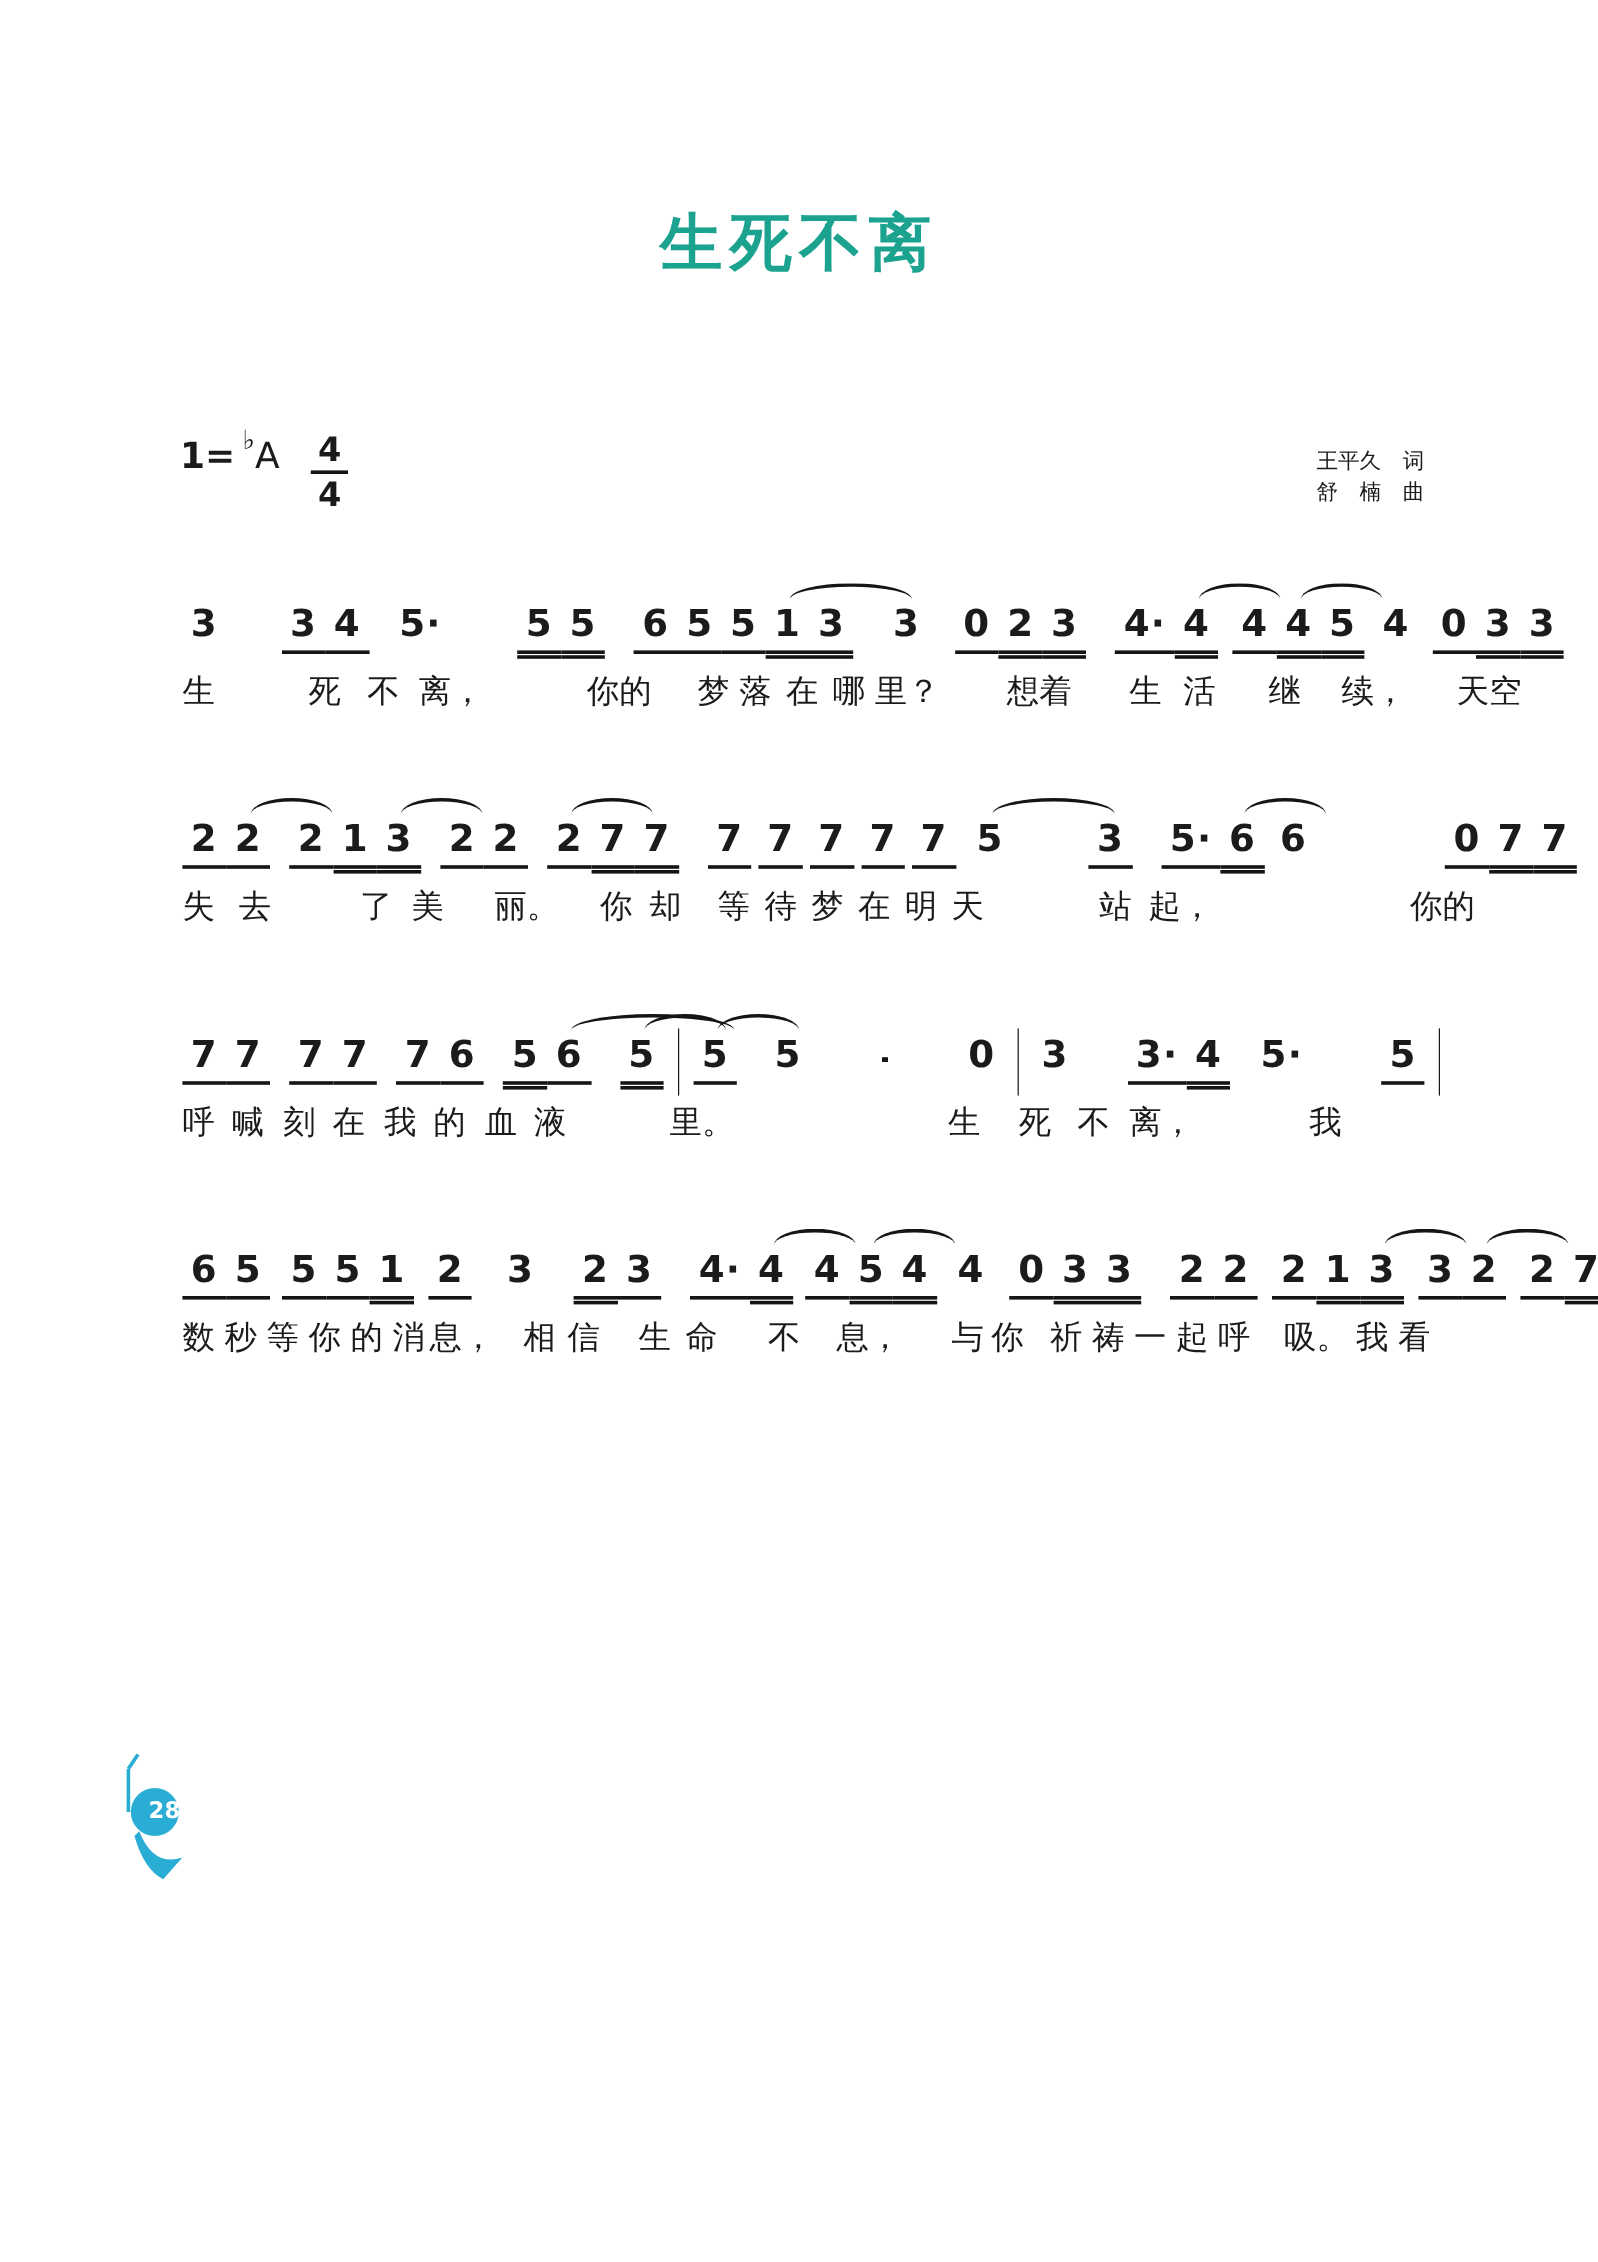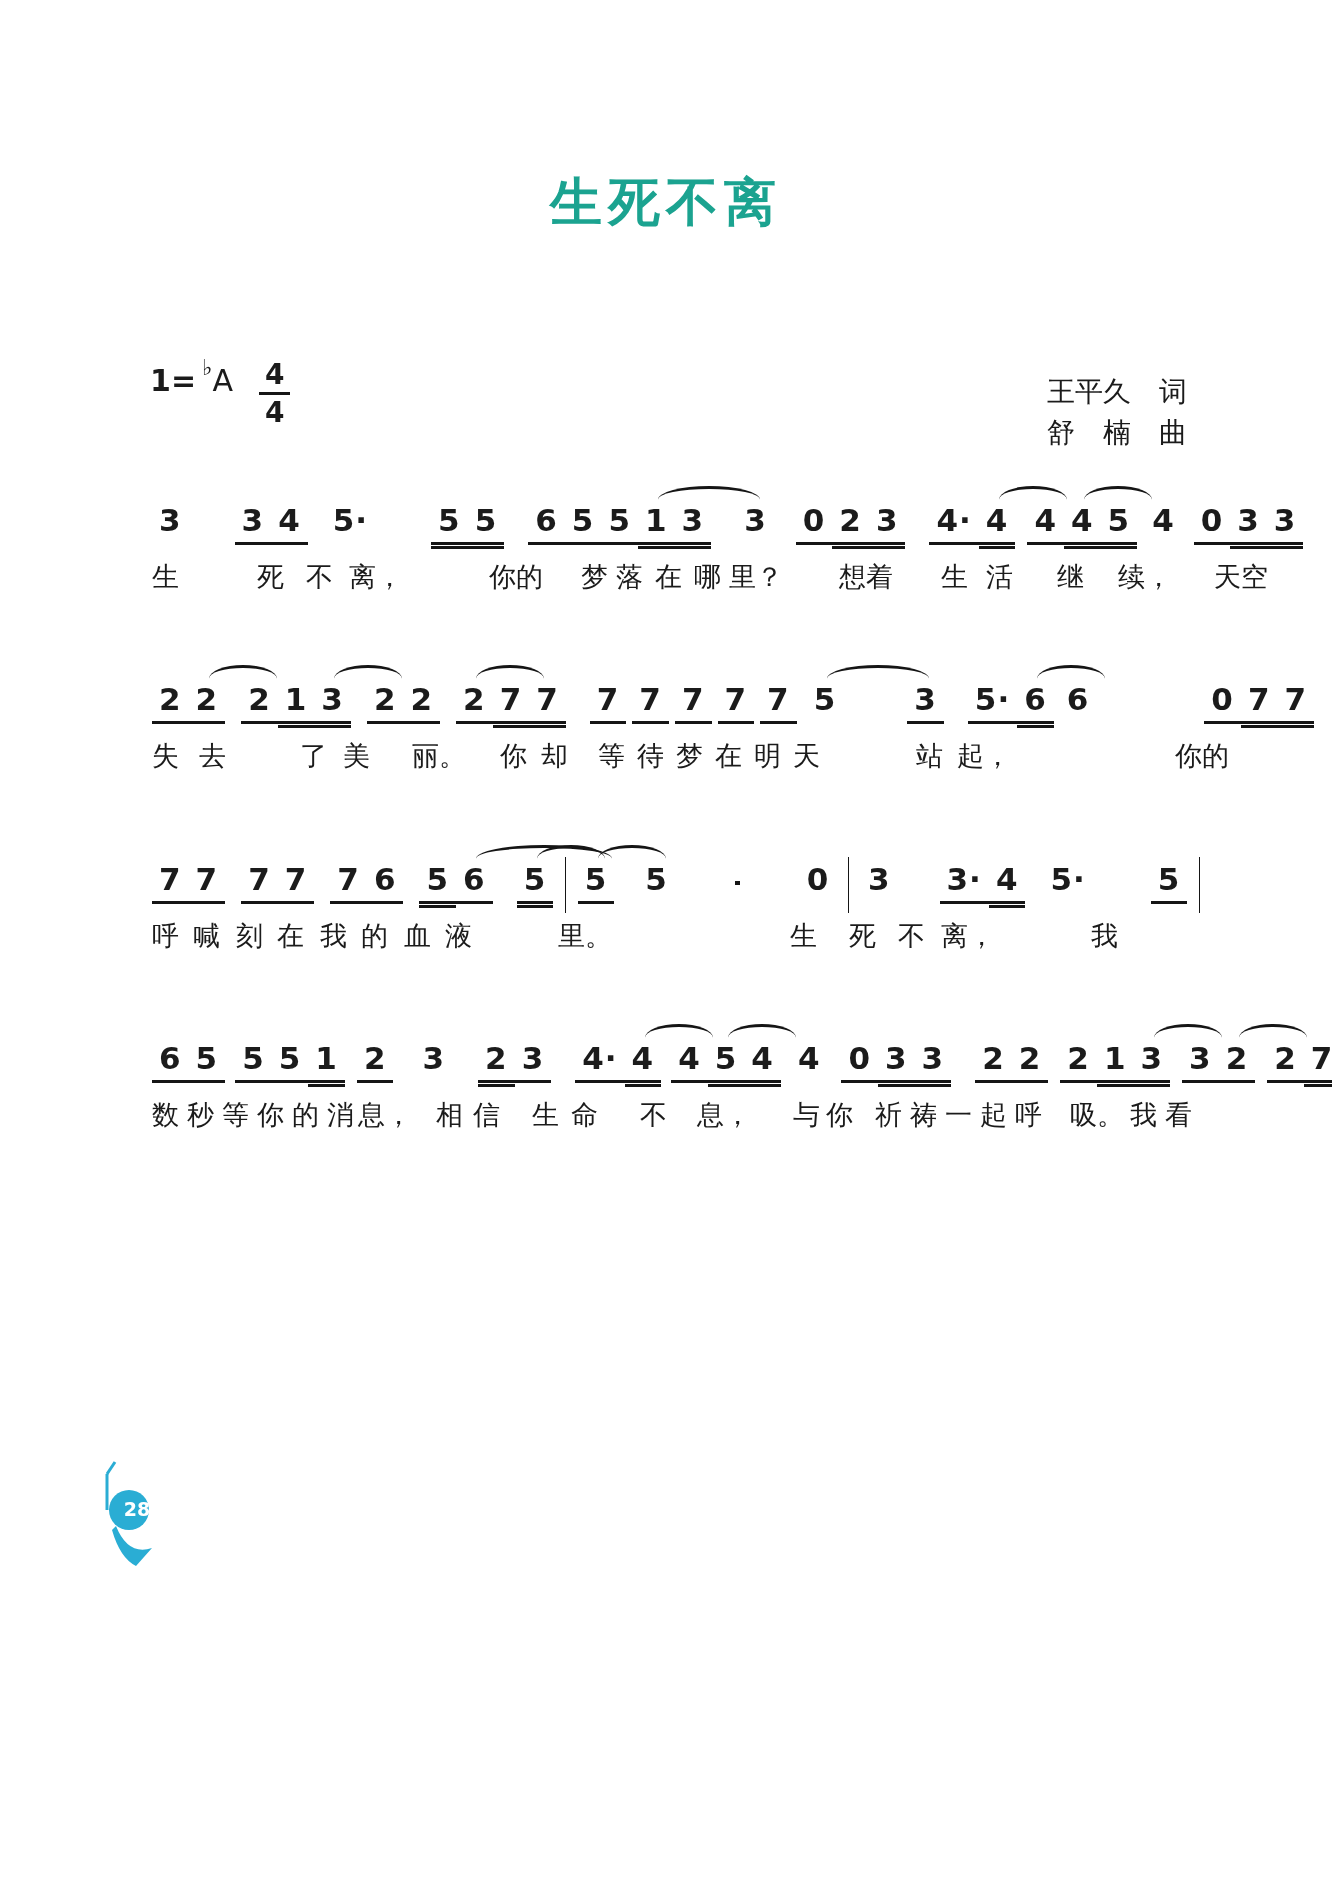"王平久 词" .credits { font-size: 28px -> 18px }
